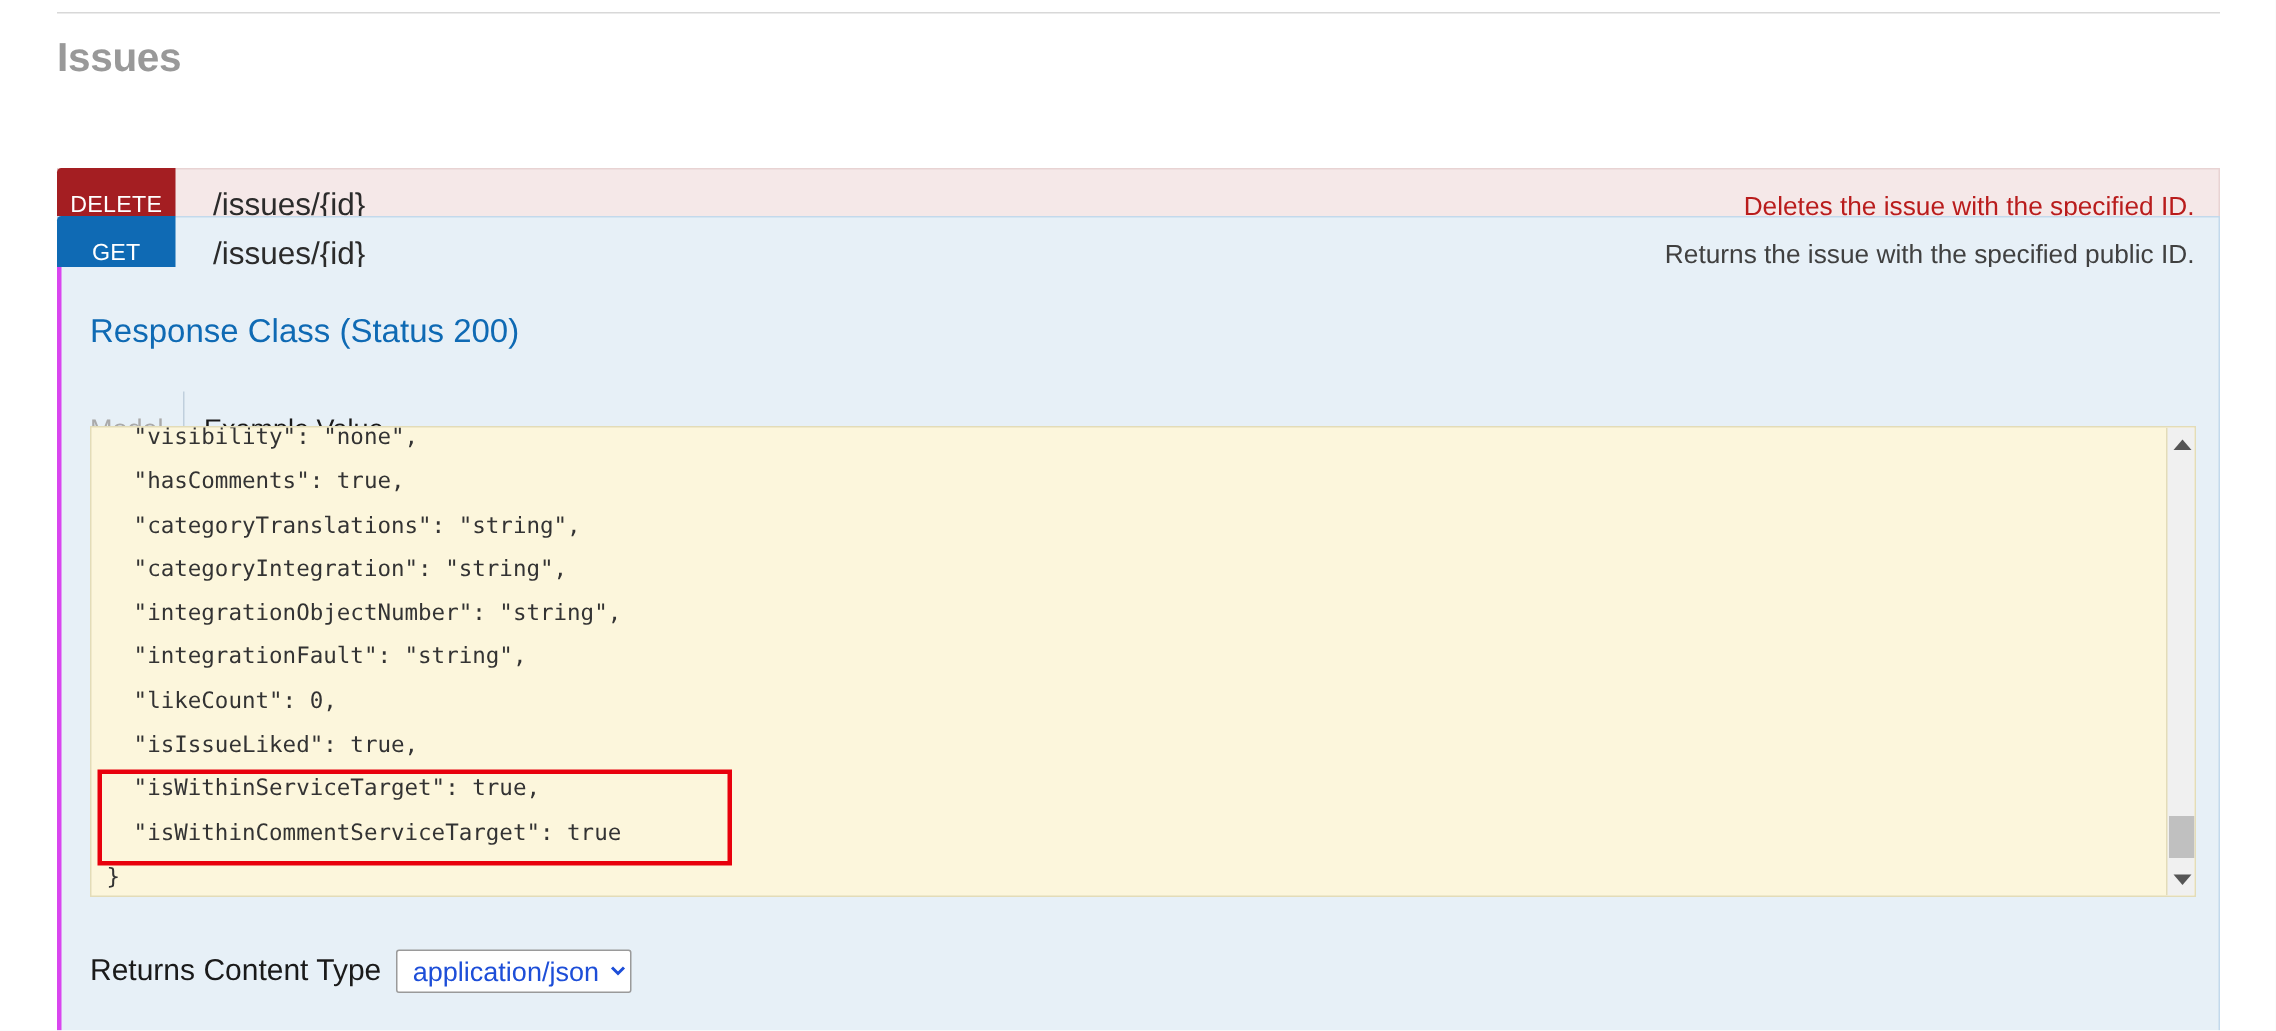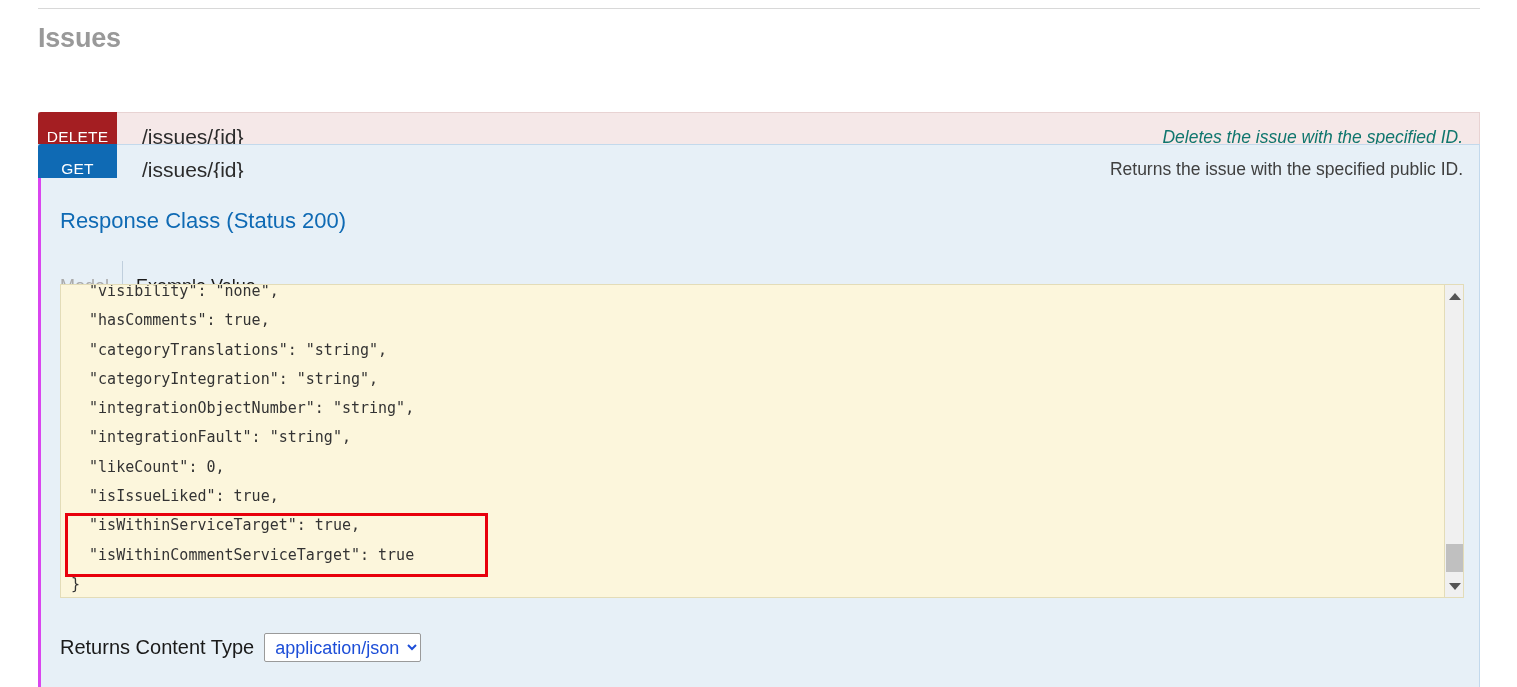"Deletes the issue with the" .op-desc.delete { color: #0f766e -> #b91c1c; font-style: italic -> none }
